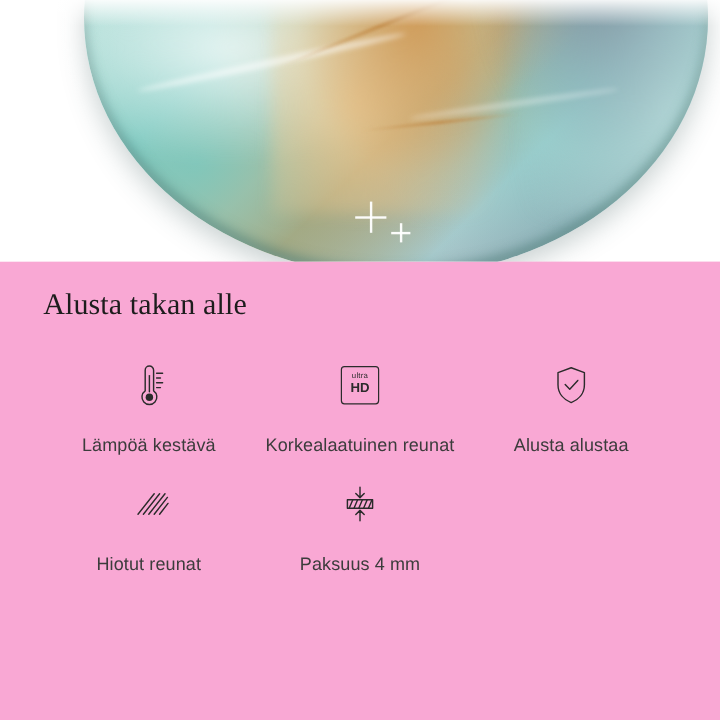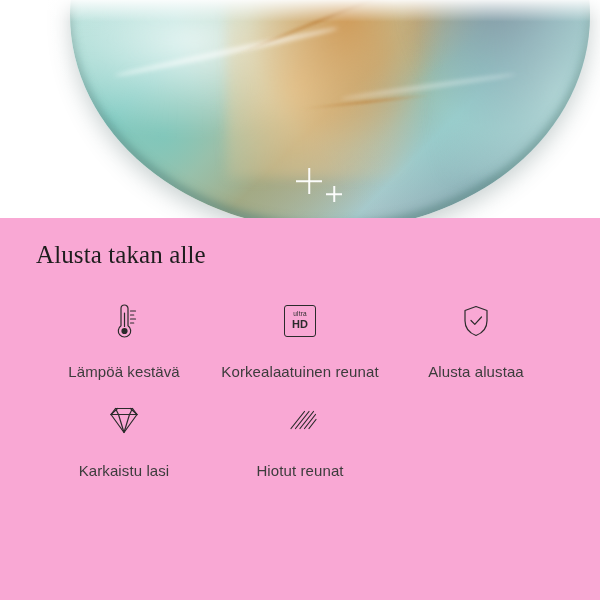"Karkaistu lasi" div.feature { html: <div> <div> <svg> <path></path> <path></path> <path></path> </svg> </div> <div>Karkaistu lasi</div> </div> -> none }
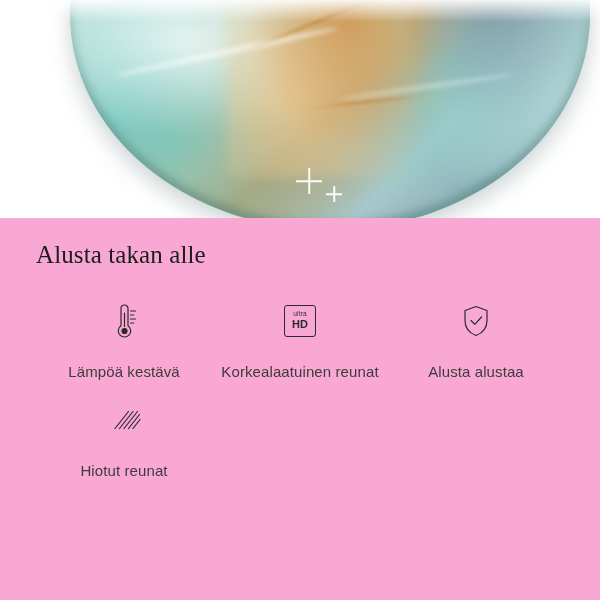"Paksuus 4 mm" div.feature { html: none -> <div> <div> <svg> <path></path> <path></path> <rect></rect> <path></path> </svg> </div> <div>Paksuus 4 mm</div> </div> }
